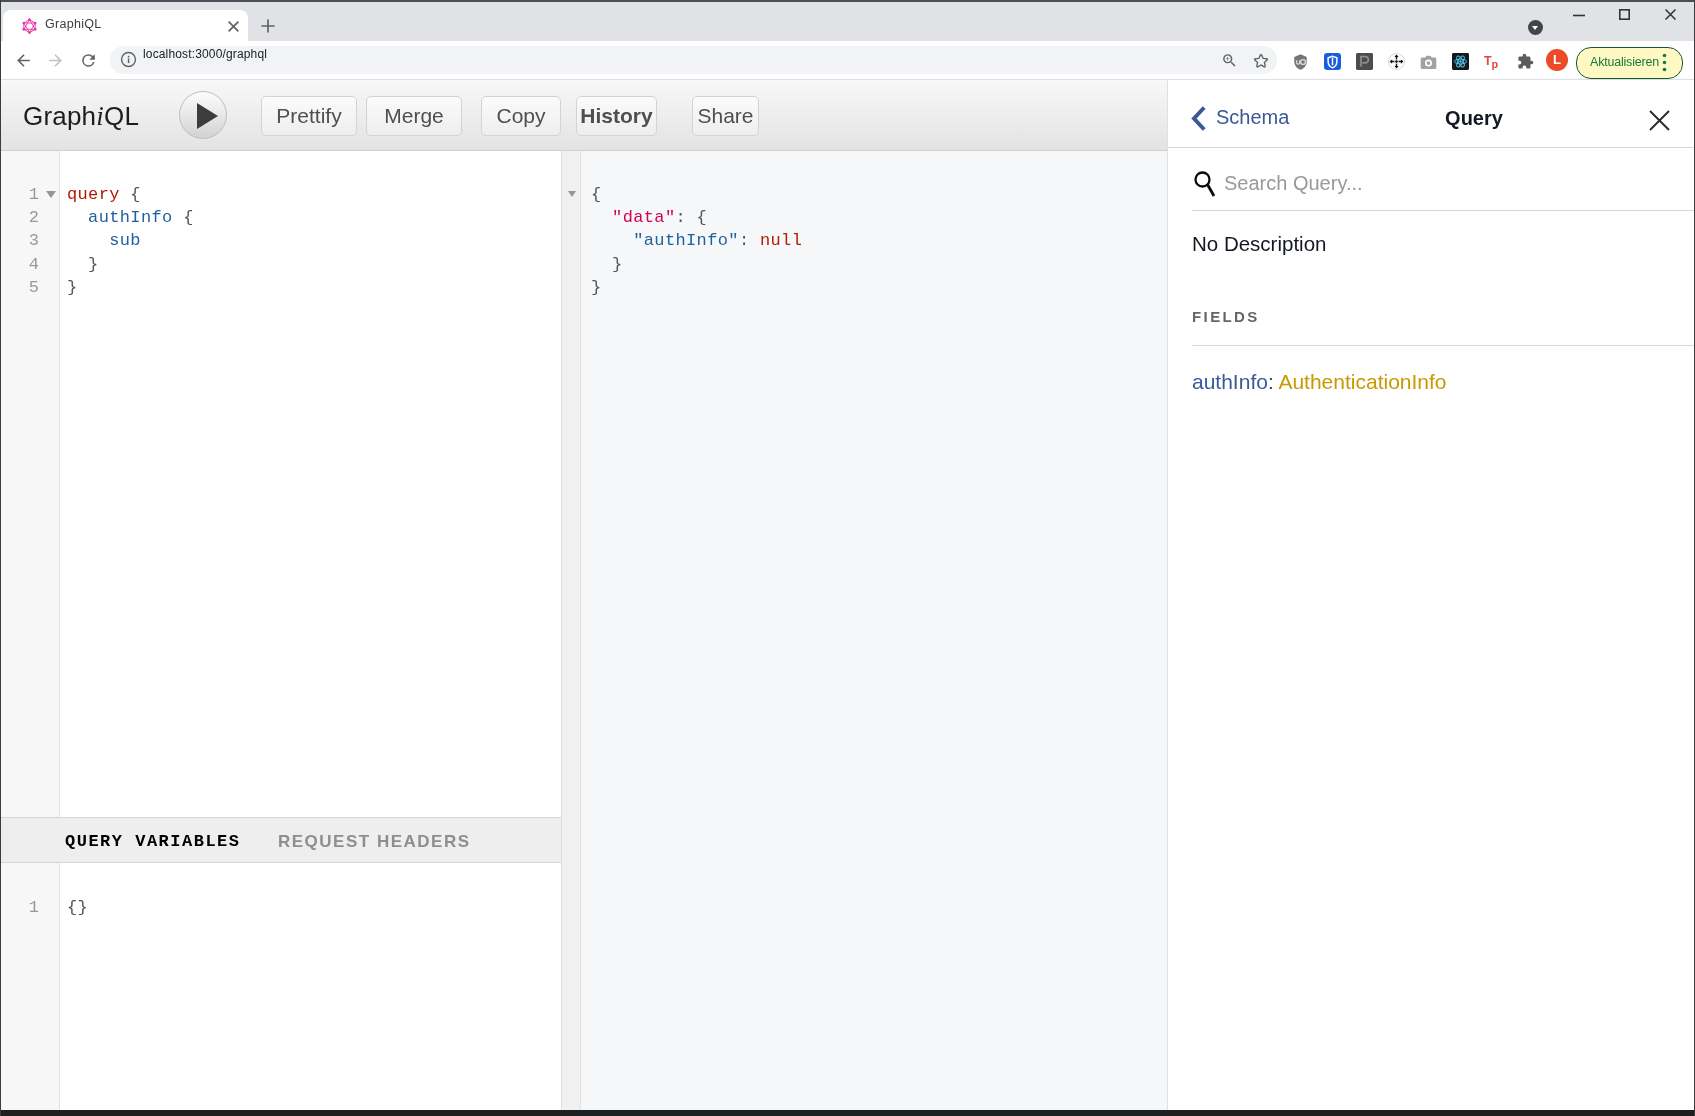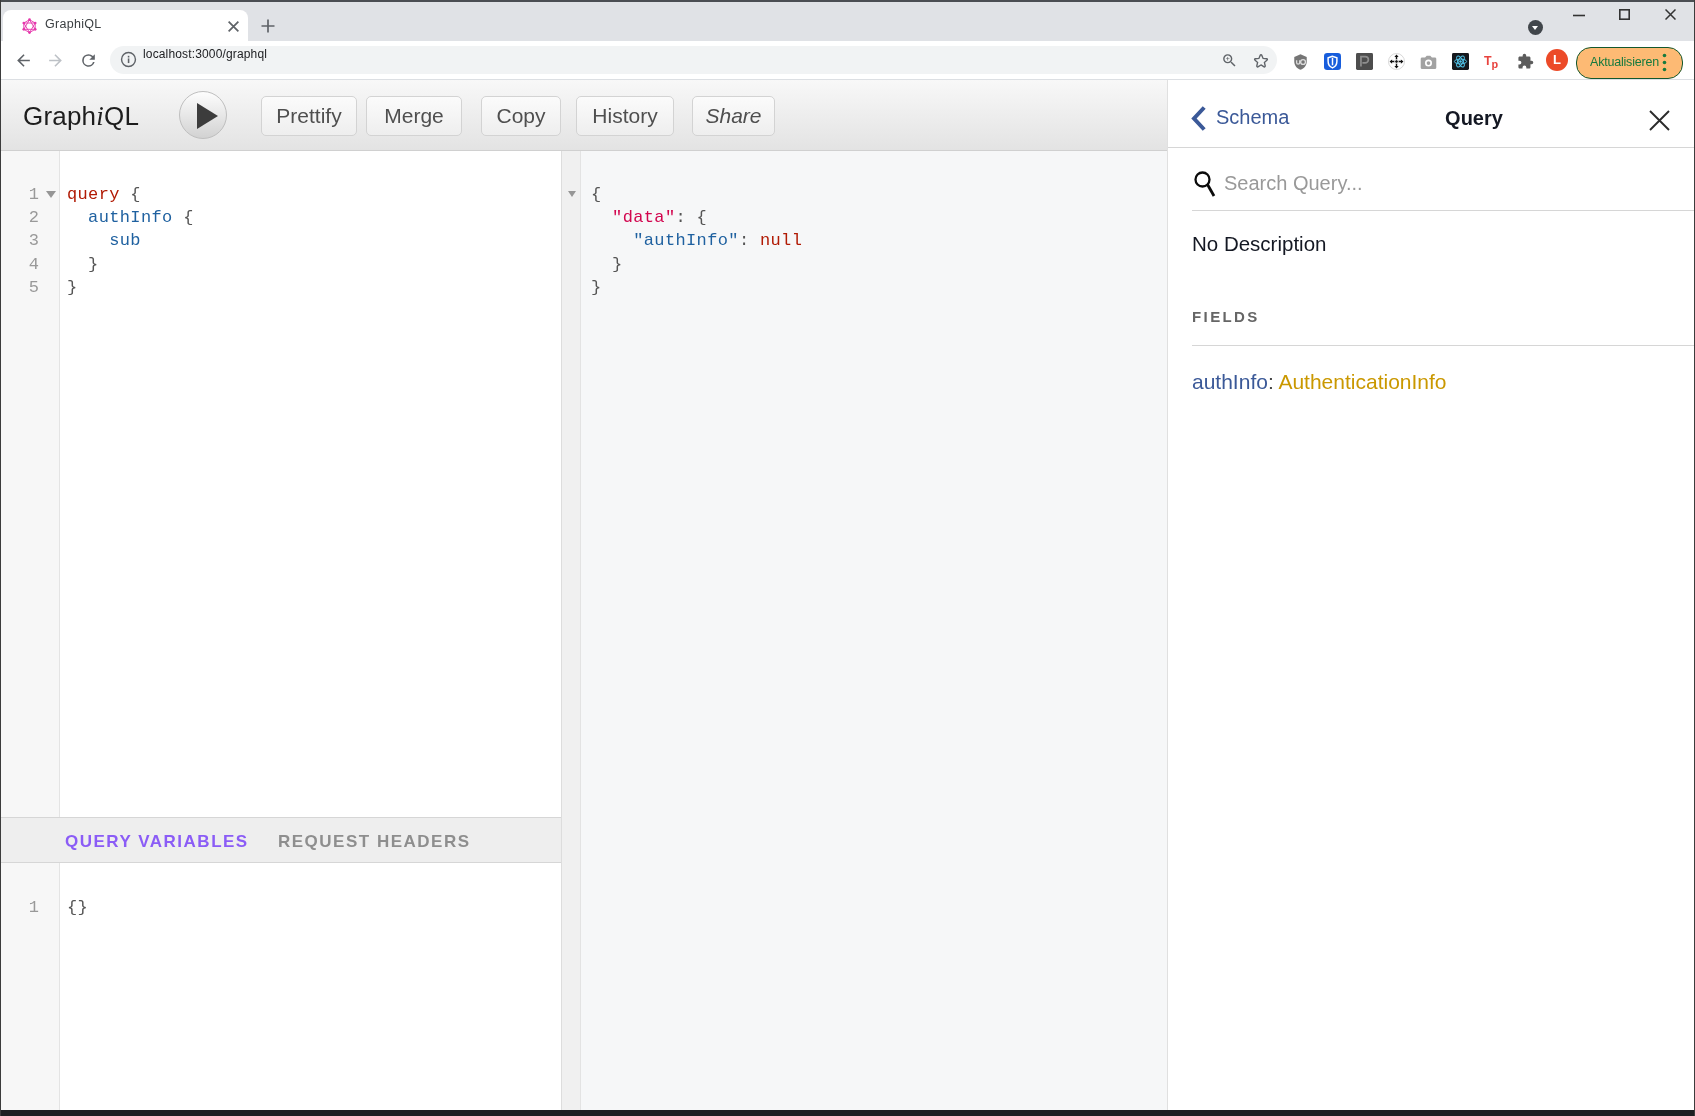"Aktualisieren" .akt { background: #fdba74 -> #fef9c3 }
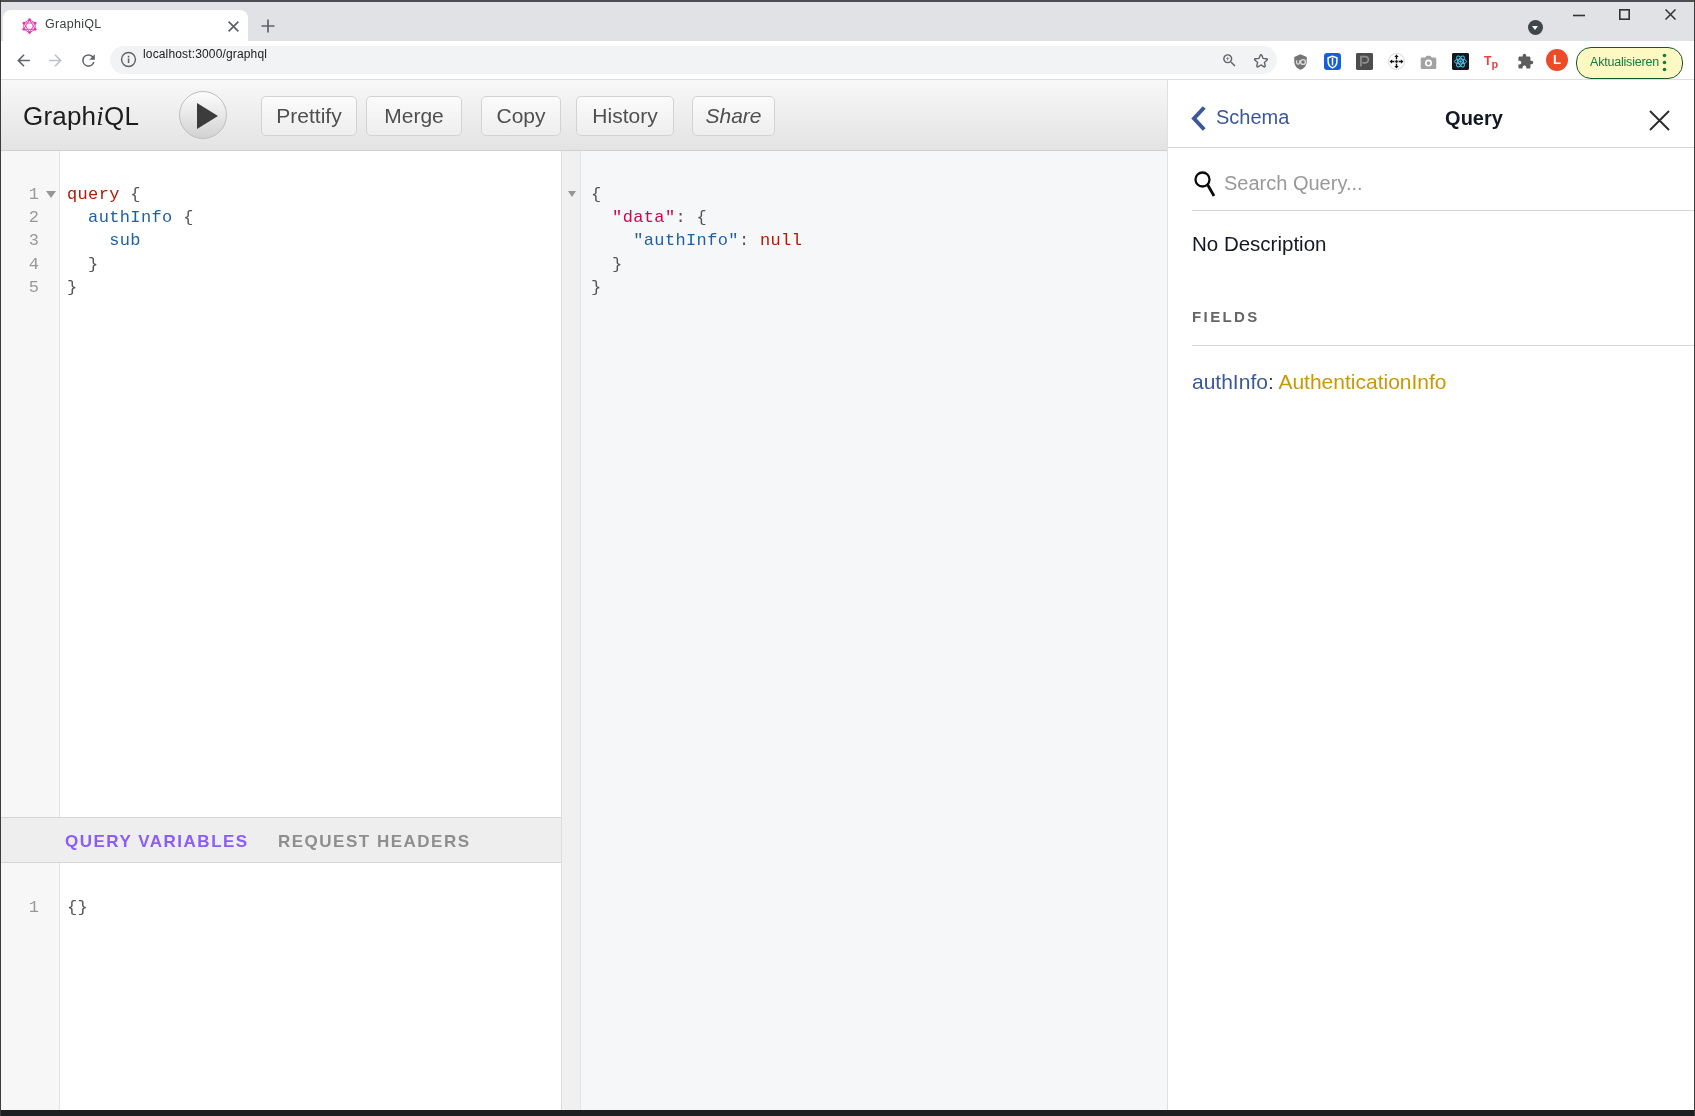"History" div.abs { font-weight: none -> bold; width: 98px -> 81px }
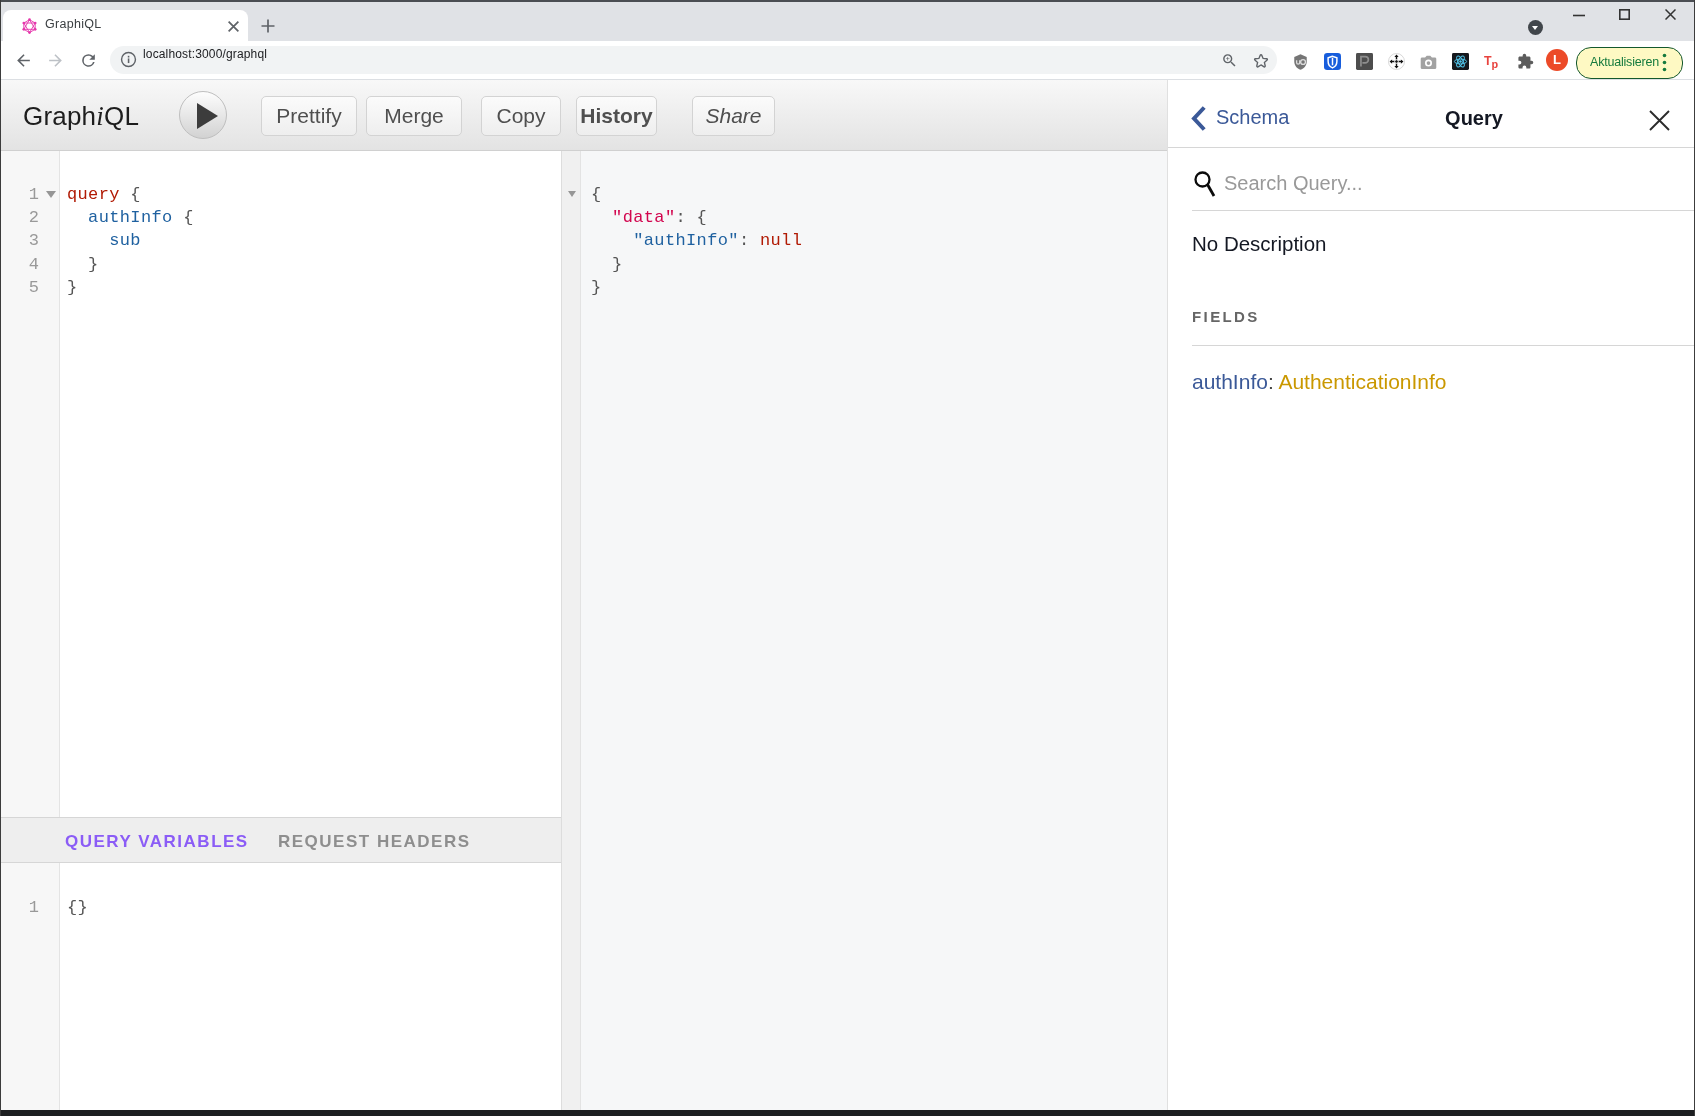"Share" div.abs { font-style: italic -> none; width: 83px -> 67px }
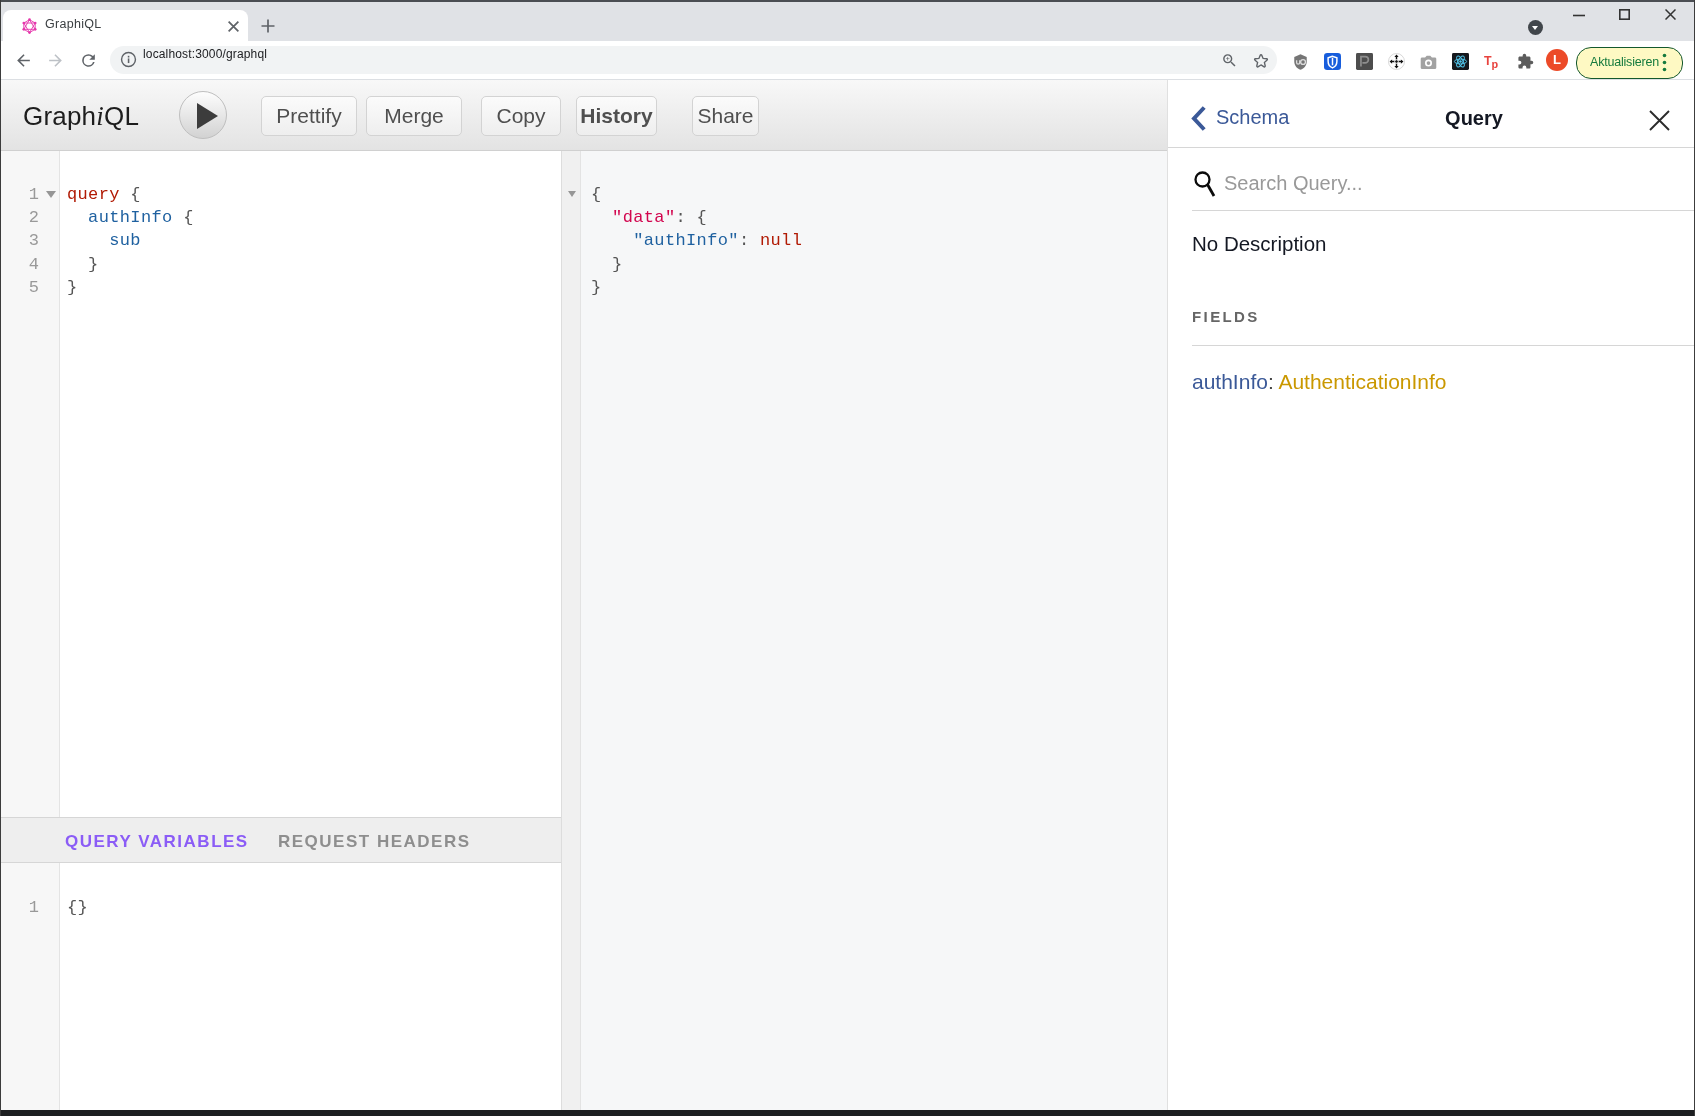"QUERY VARIABLES" div.vtab { color: #8b5cf6 -> #000000; font-family: none -> Liberation Mono, monospace }
